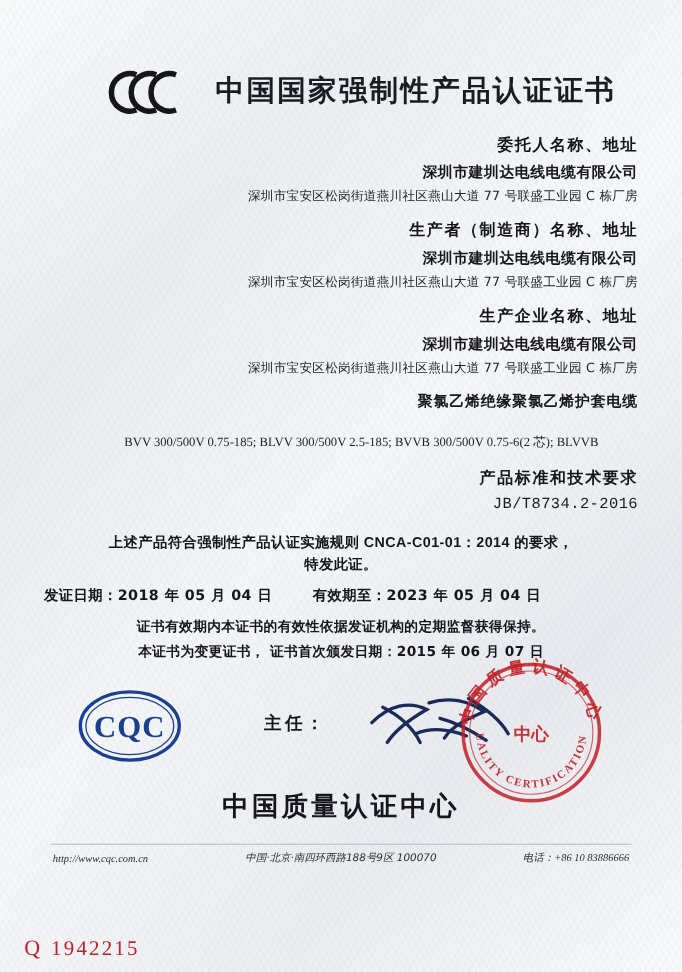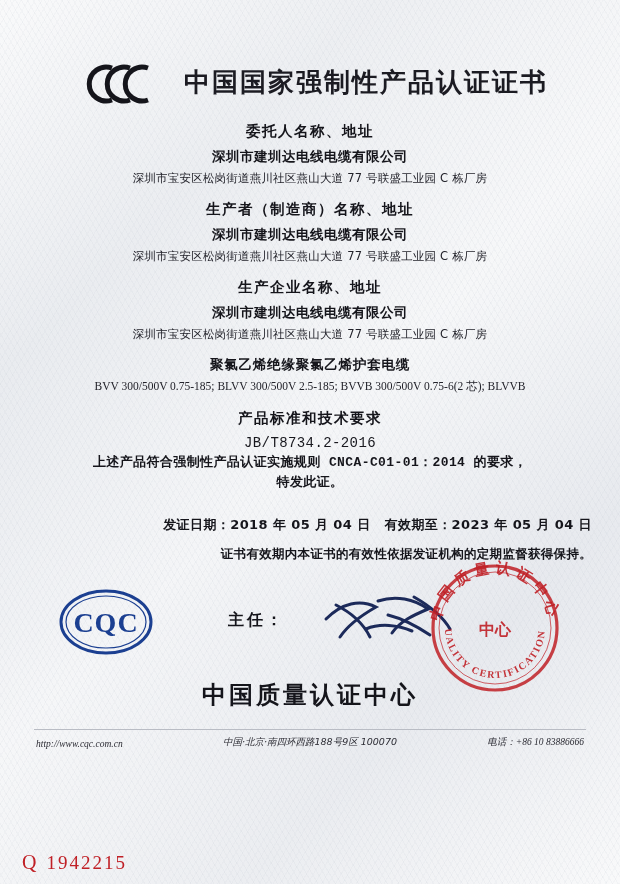"中国国家强制性产品认证证书" .inner { padding: 0 28px -> 0 40px }
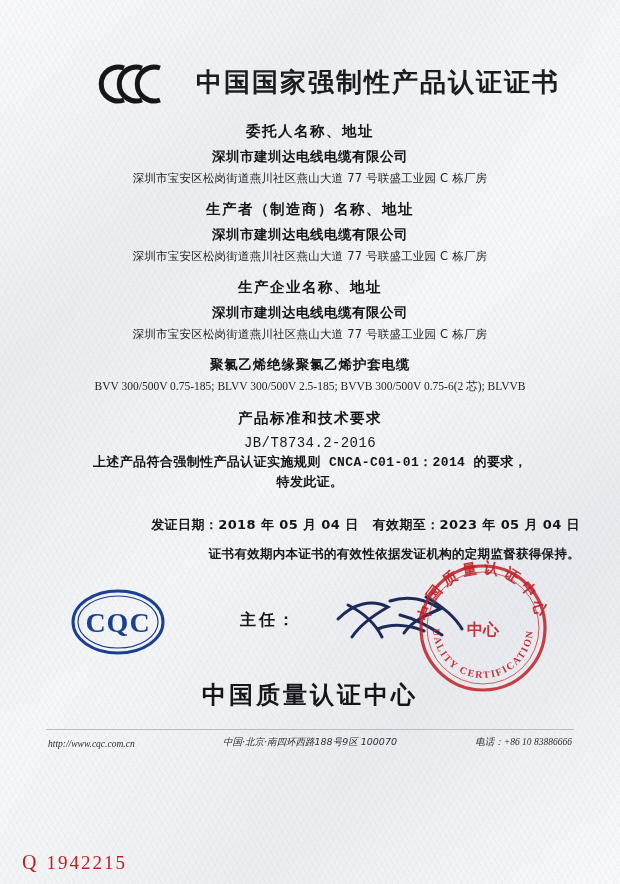"委托人名称、地址" .block { text-align: center -> right }
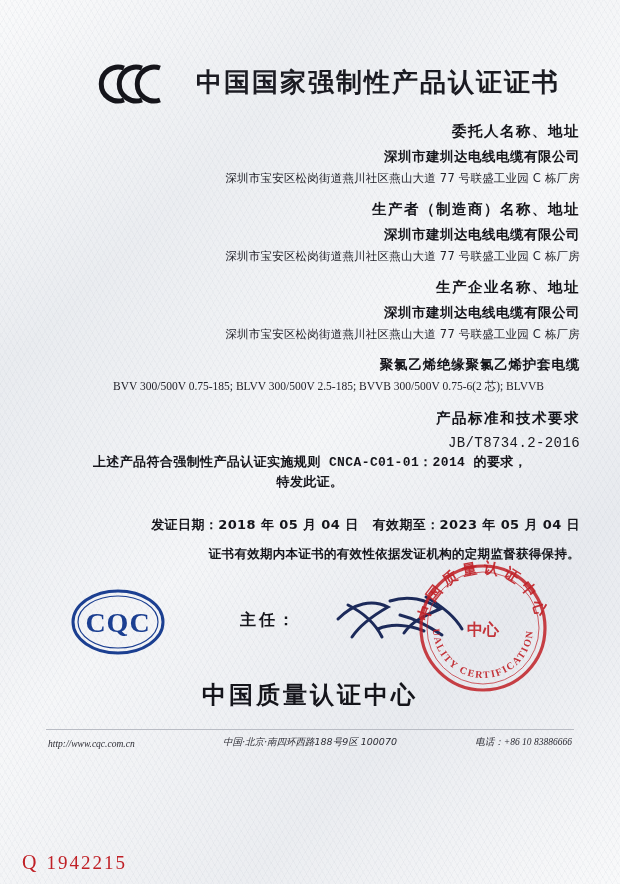"聚氯乙烯绝缘聚氯乙烯护套电缆" .product-name { margin-bottom: 4px -> 20px }
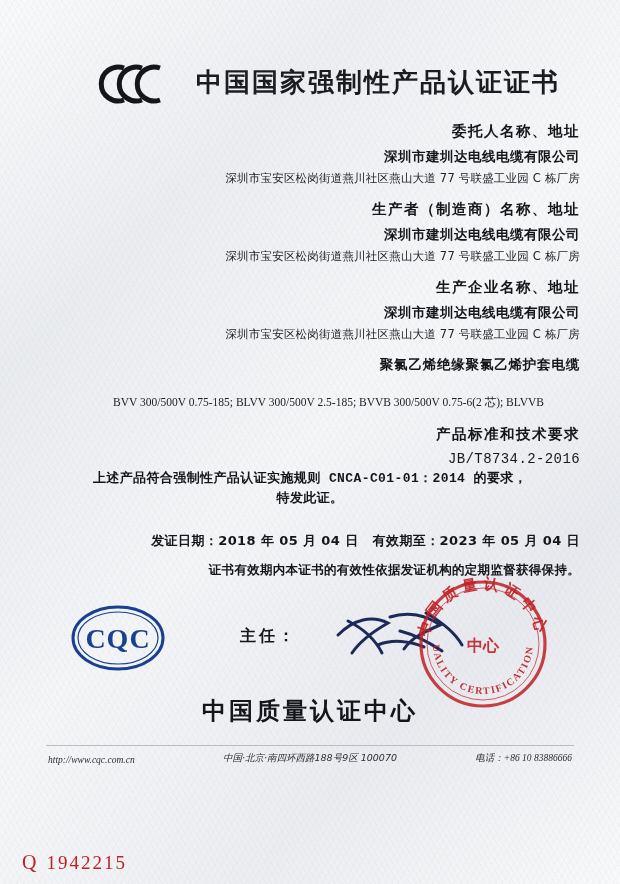"上述产品符合强制性产品认证实施规则 CNCA-C01-01：2014 的要求，" .statement { font-family: Liberation Mono, monospace -> Liberation Sans, sans-serif; margin-top: 2px -> 16px }
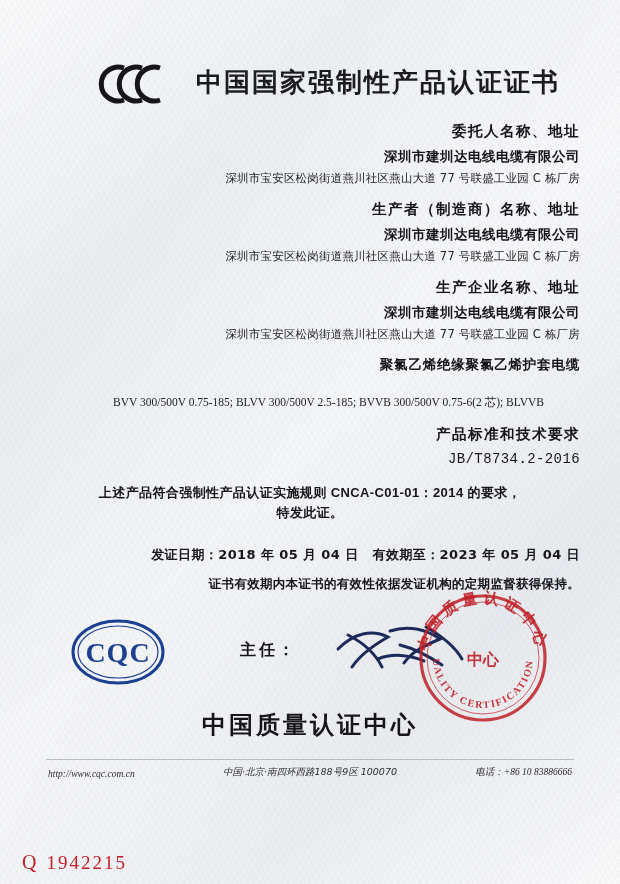"发证日期：2018 年 05 月 04" .dates { gap: 14px -> 37px; justify-content: flex-end -> flex-start; margin-top: 22px -> 8px }
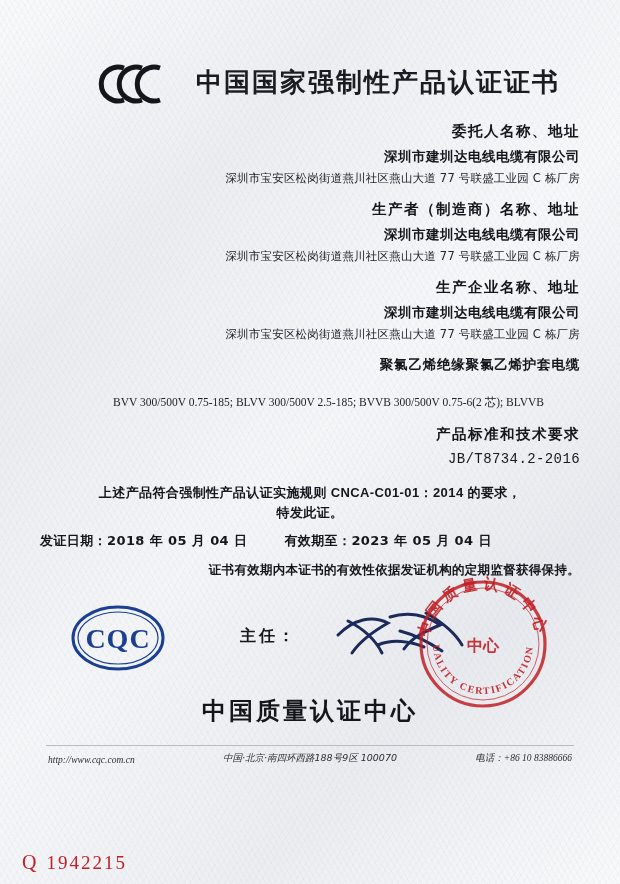"证书有效期内本证书的有效性依据发证机构的定期监督获得保持。" .notes { text-align: right -> center }
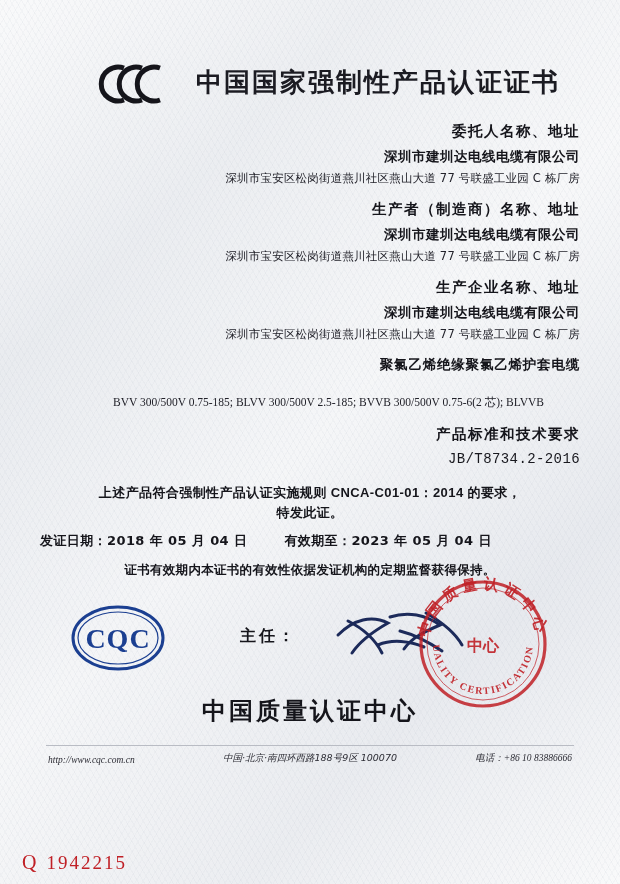"本证书为变更证书， 证书首次颁发日期：2015 年 06 月" div { html: none -> <div>本证书为变更证书， 证书首次颁发日期：2015 年 06 月 07 日</div> }
